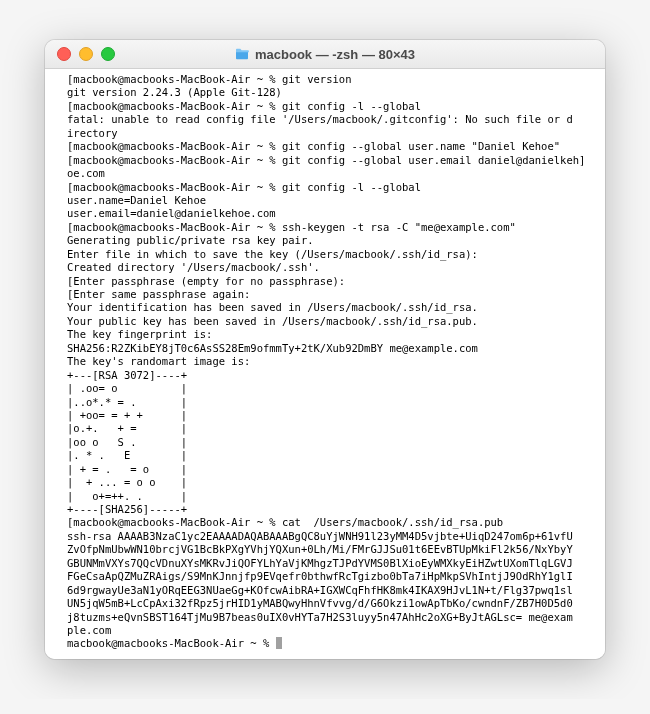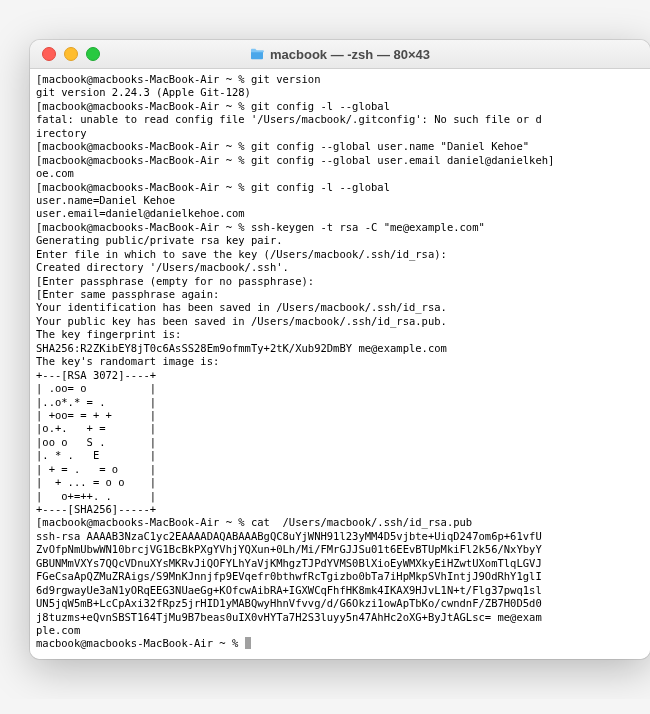"macbook — -zsh — 80×43" .terminal-window { width: 620px -> 560px }
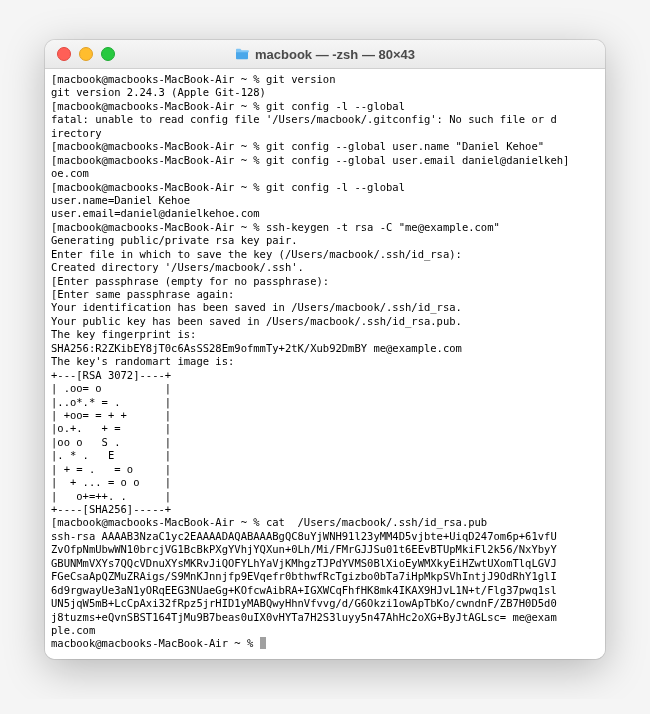"[macbook@macbooks-MacBook-Air ~ % git" .terminal-body { padding: 4px 6px 8px 6px -> 4px 6px 8px 22px }
